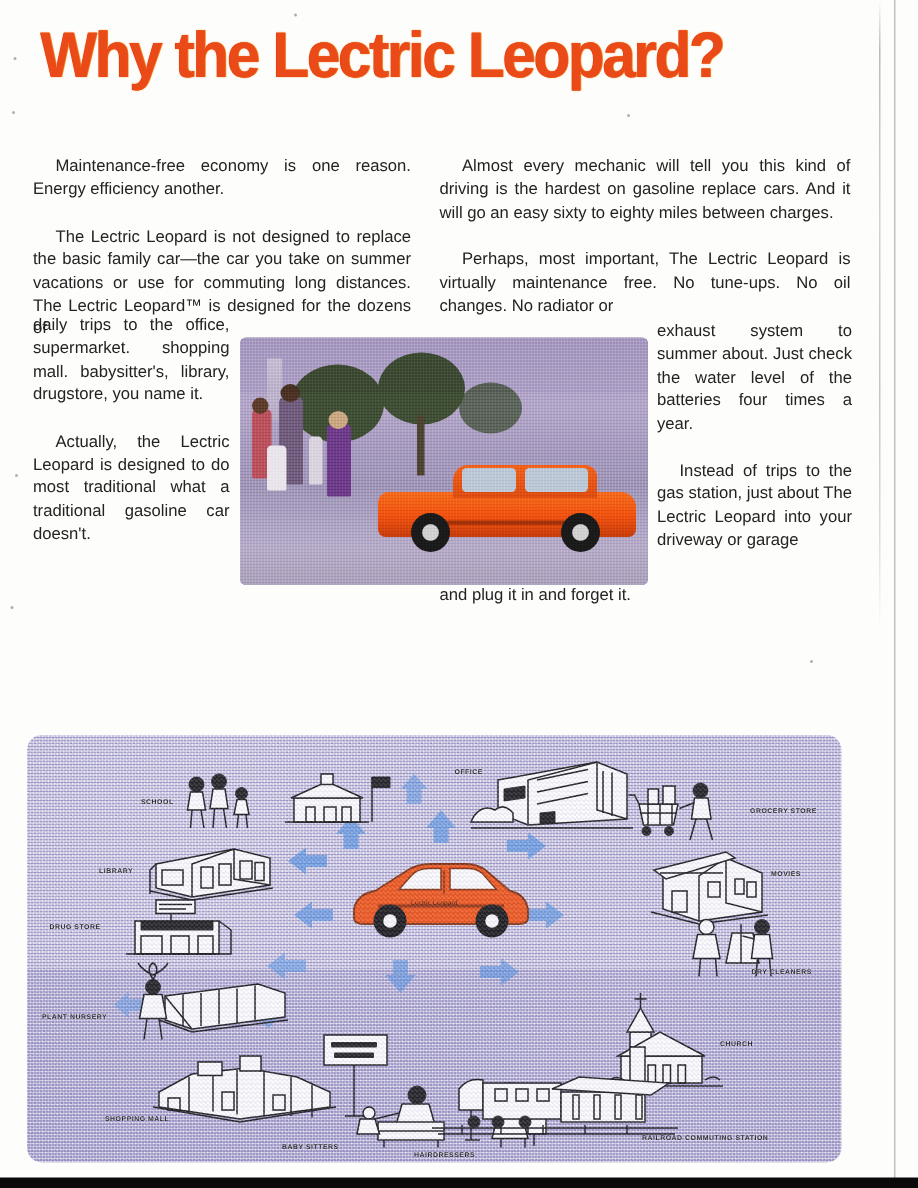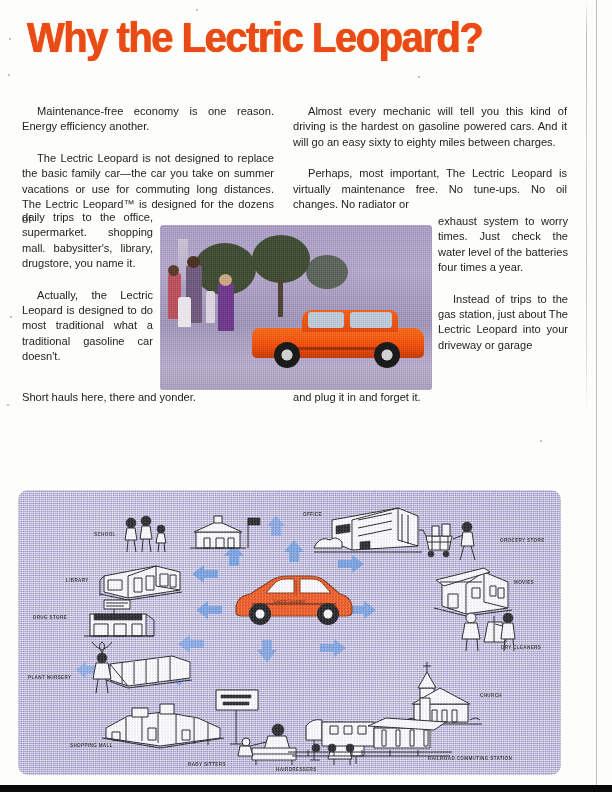"Almost every mechanic will tell" p.indent { text: powered -> replace }
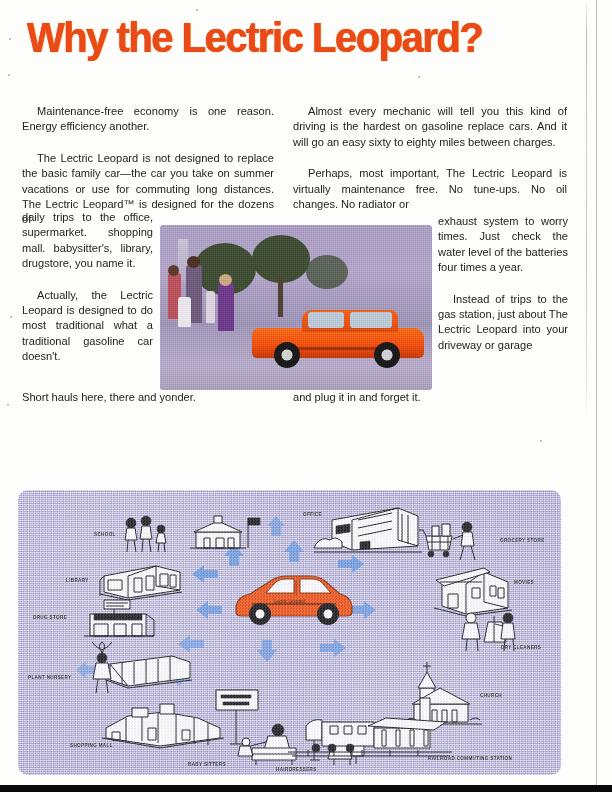"exhaust system to worry times." p { text: worry times -> summer about }
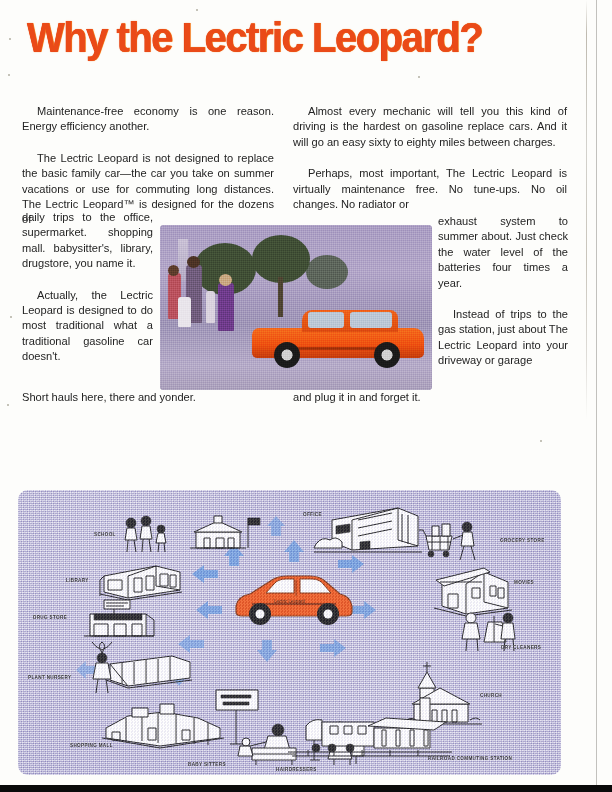"Short hauls here, there and" div.col { html: <div> <p>Short hauls here, there and yonder.</p> </div> -> none }
